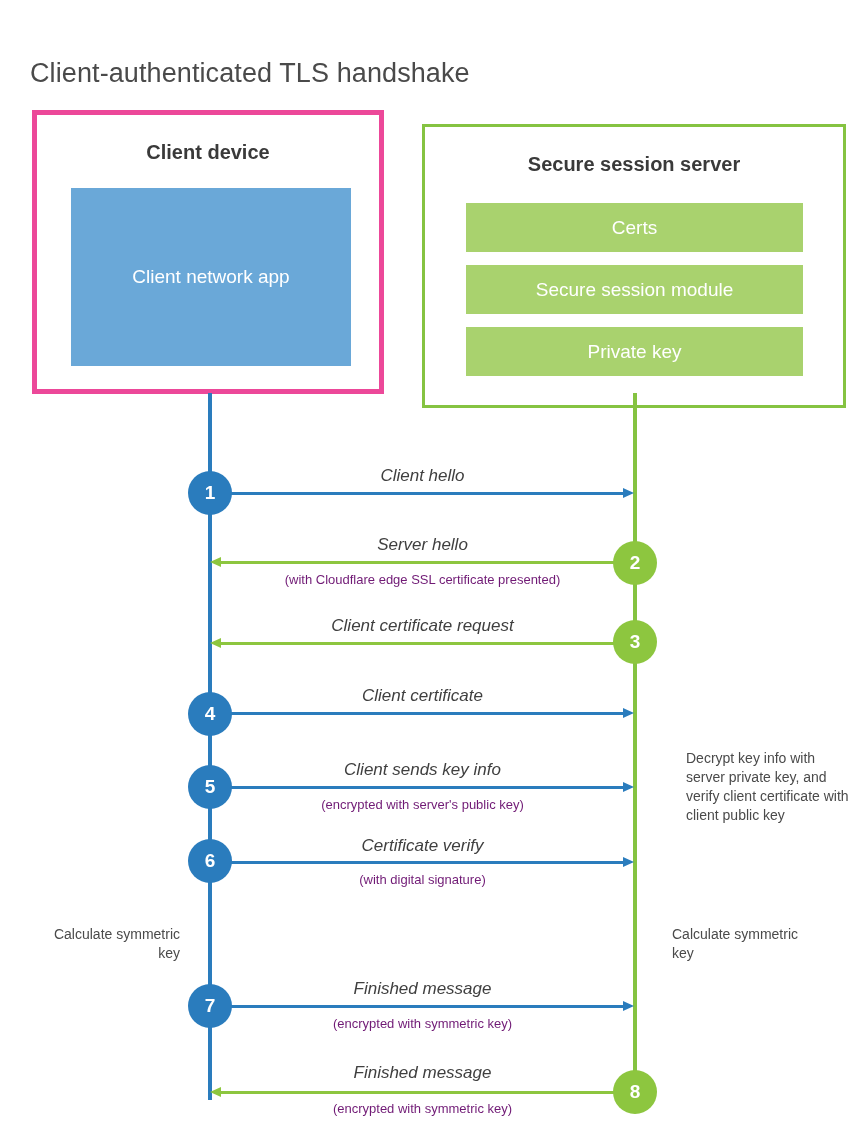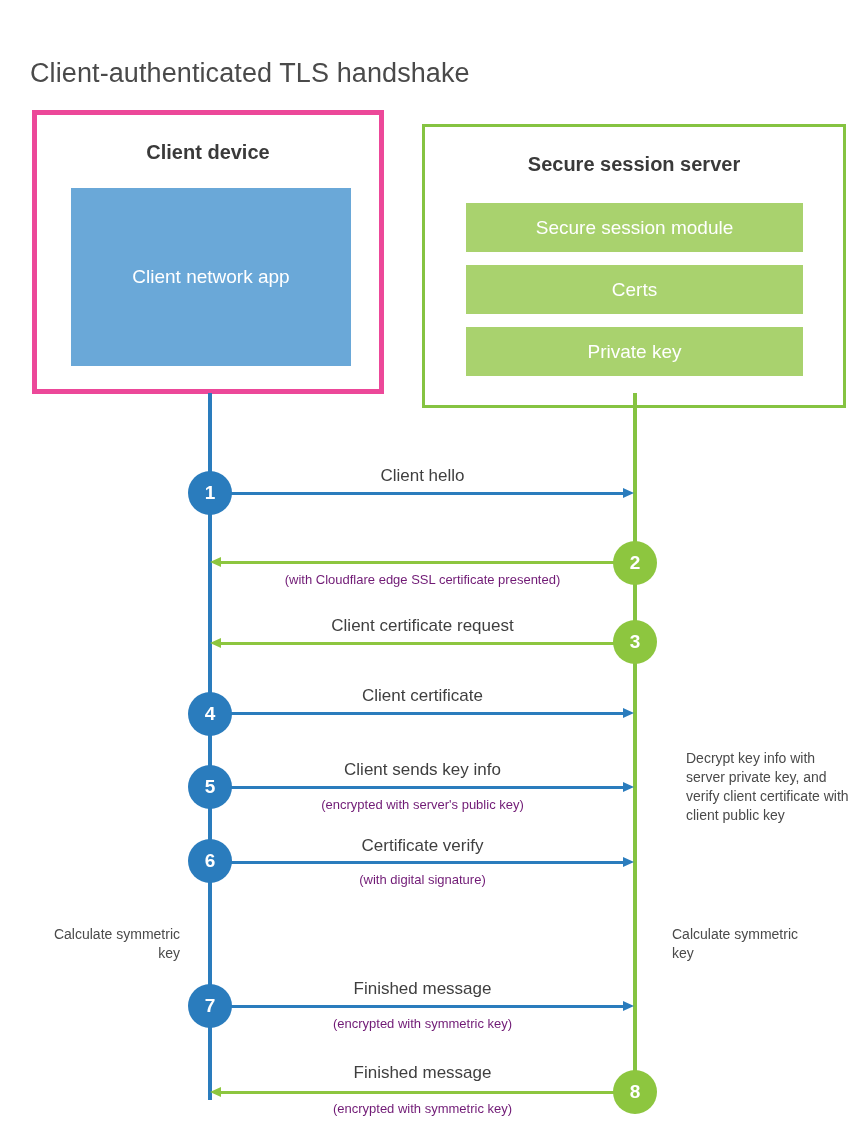"Secure session module" div.server-item { order: before "Certs" -> after "Certs" }
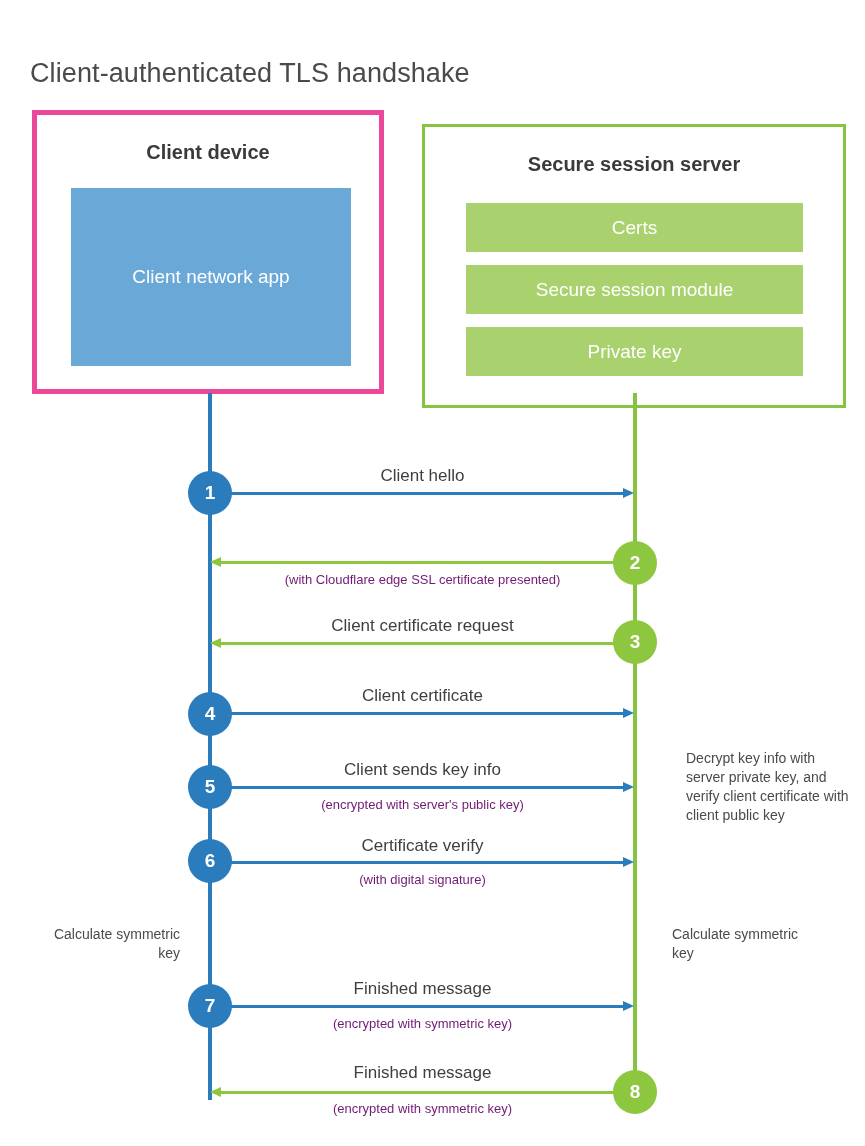"Client hello" .msg-label { font-style: none -> italic }
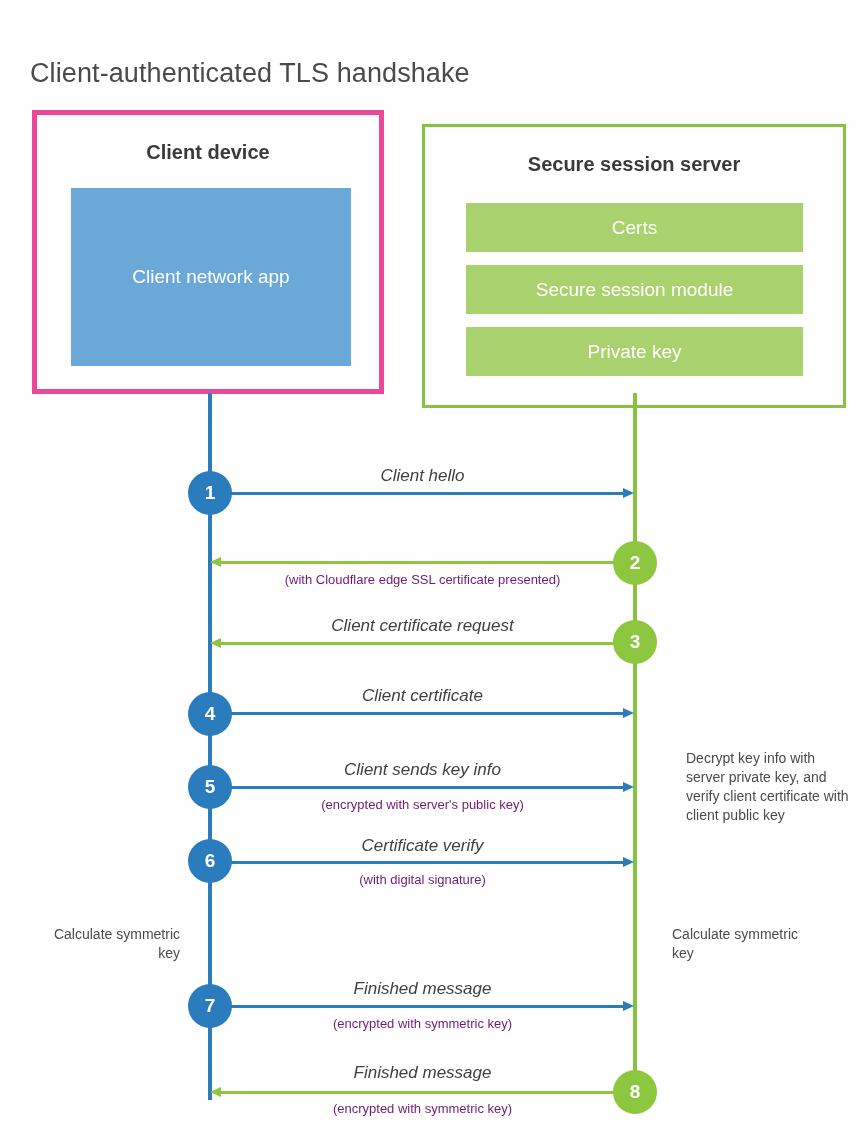"Server hello" div.msg-label { html: none -> <div>Server hello</div> }
